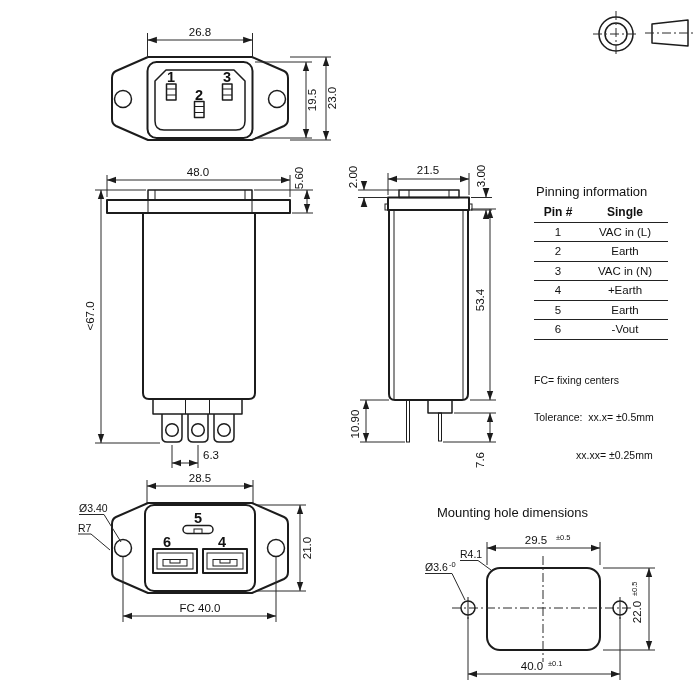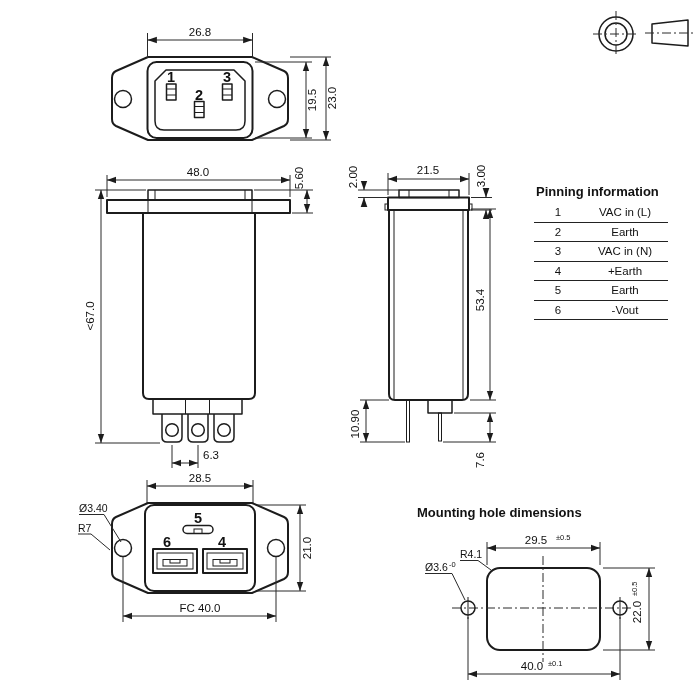"Pinning information" .pt-title { font-weight: bold -> normal }
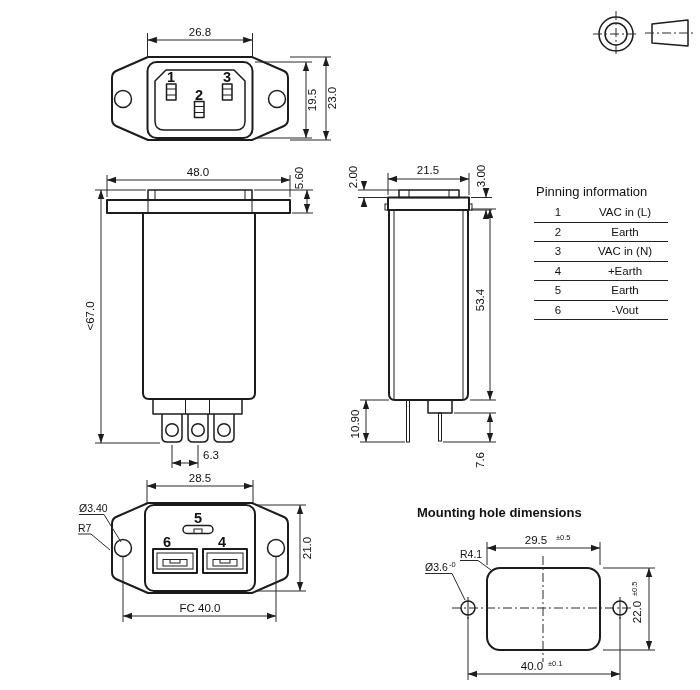"Pin #" div.ptrow { html: none -> <div> <span>Pin #</span> <span>Single</span> </div> }
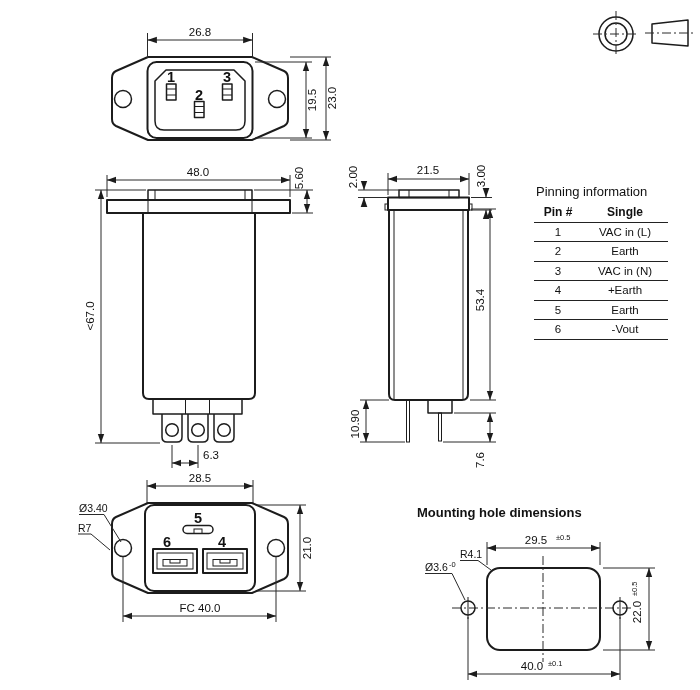"FC= fixing centers" div.pt-notes { html: none -> <div> <div>FC= fixing centers</div> <div>Tolerance: xx.x= ±0.5mm</div> <div>xx.xx= ±0.25mm</div> </div> }
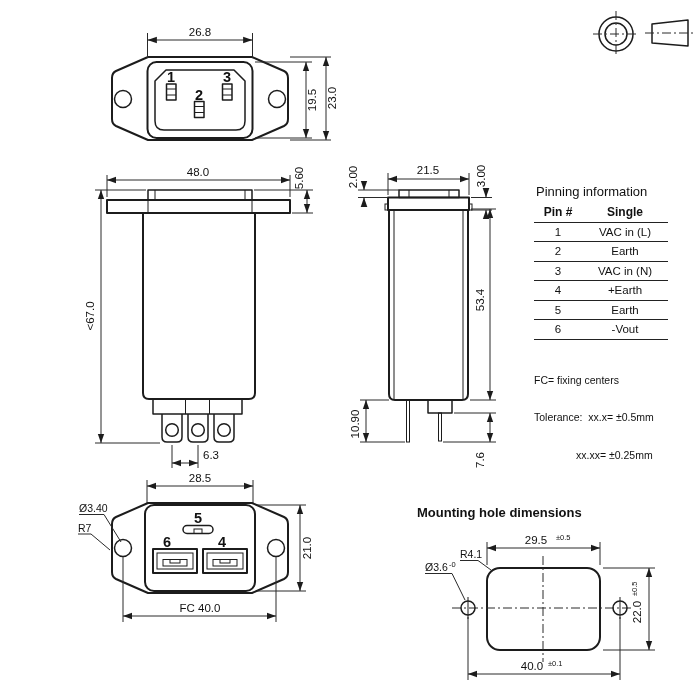"Mounting hole dimensions" .mount-title { font-weight: bold -> normal; left: 417px -> 437px }
